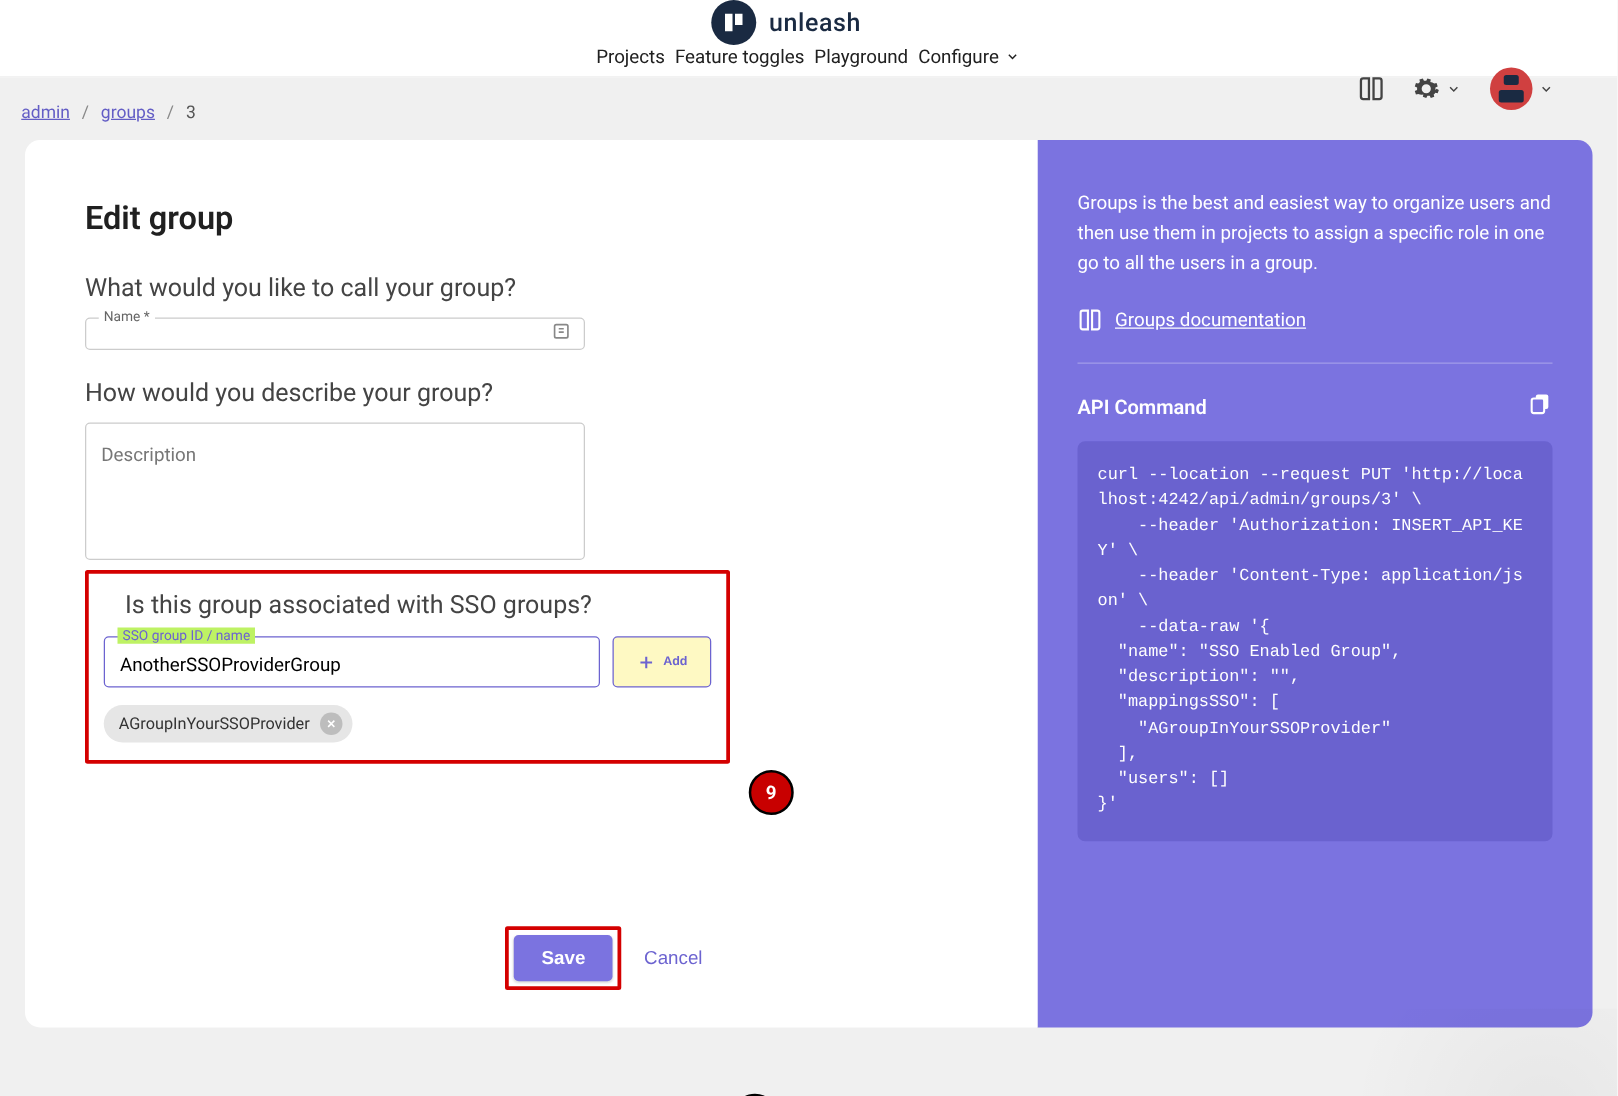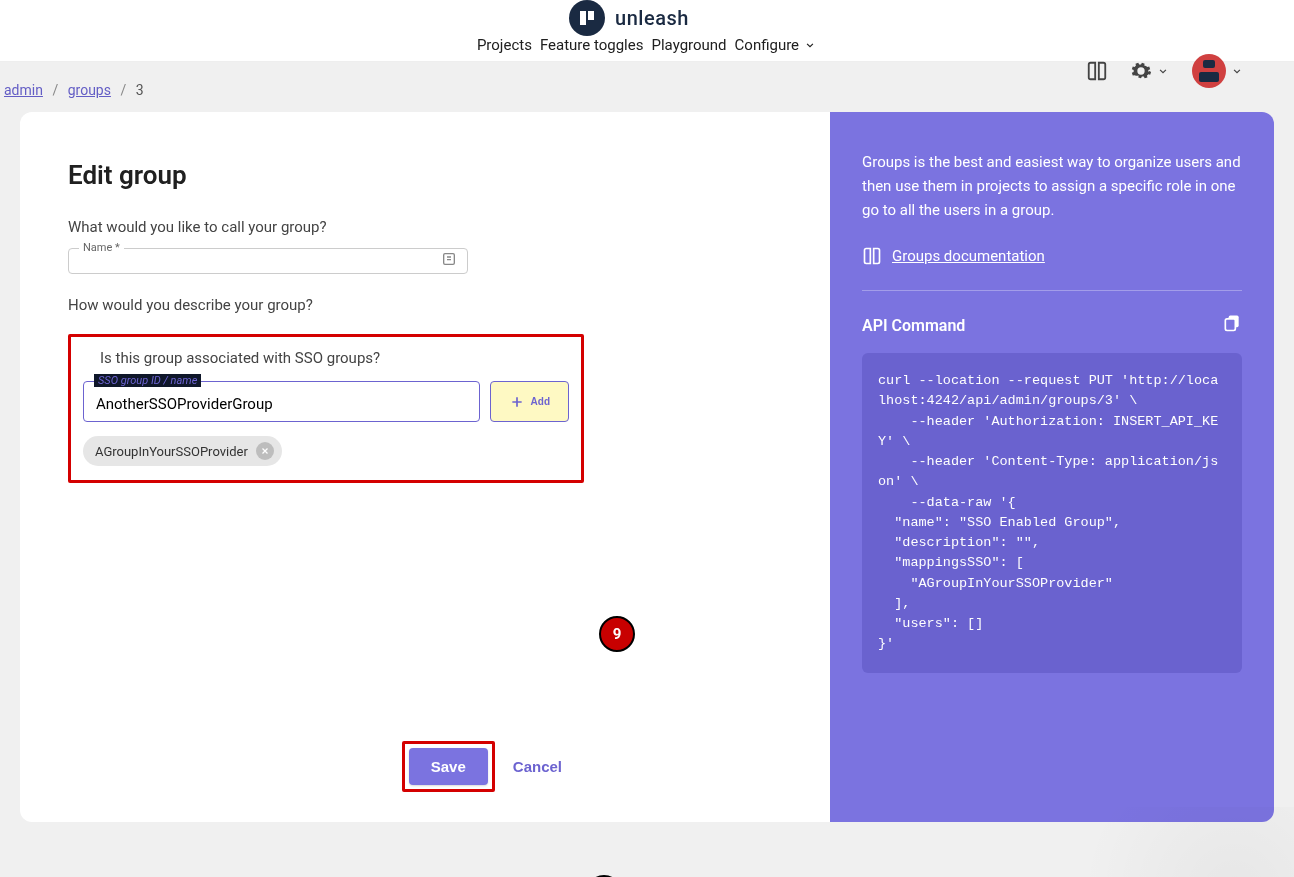"admin / groups / 3" .breadcrumb { margin-left: none -> 13px }
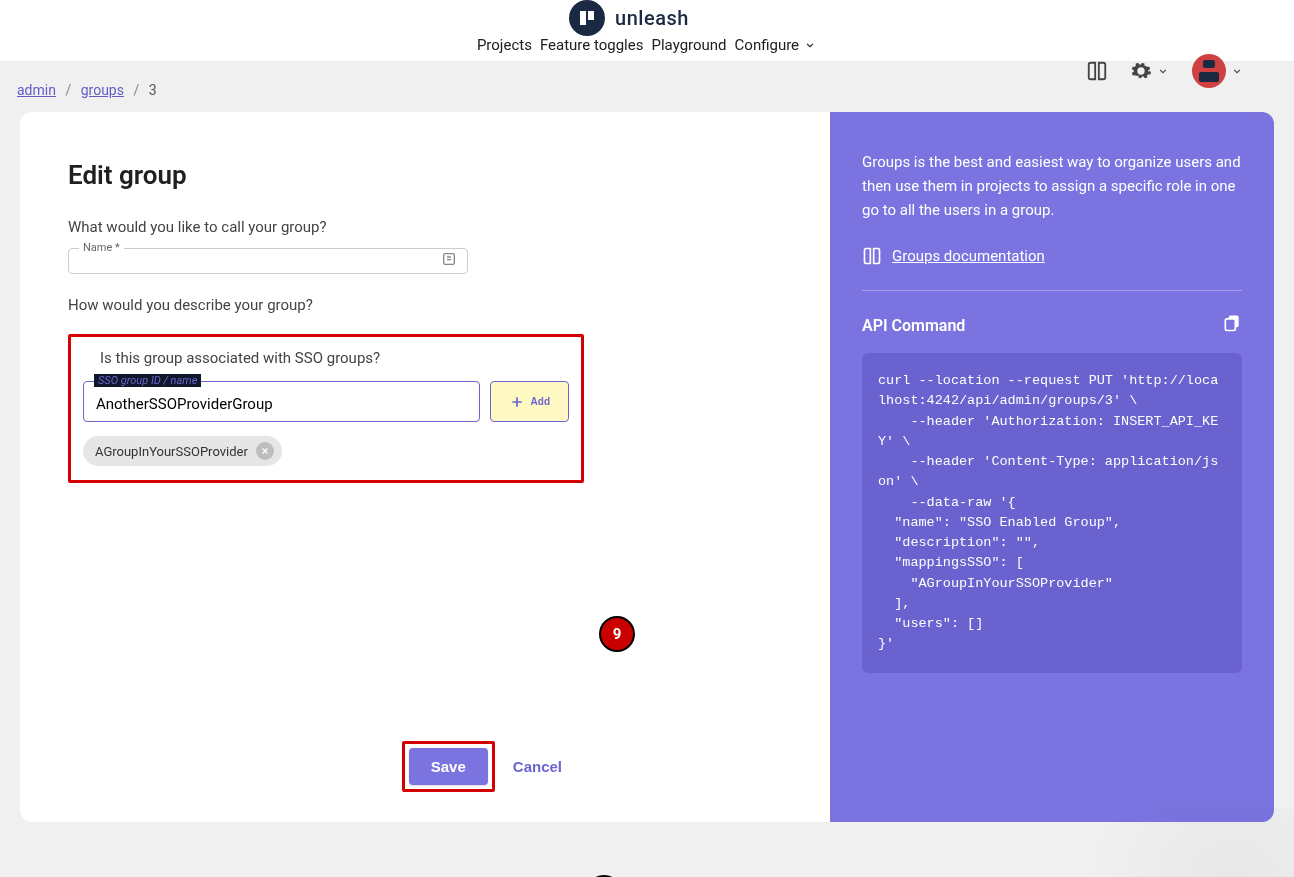"What would you like to" .field-q { font-size: 15px -> 20px }
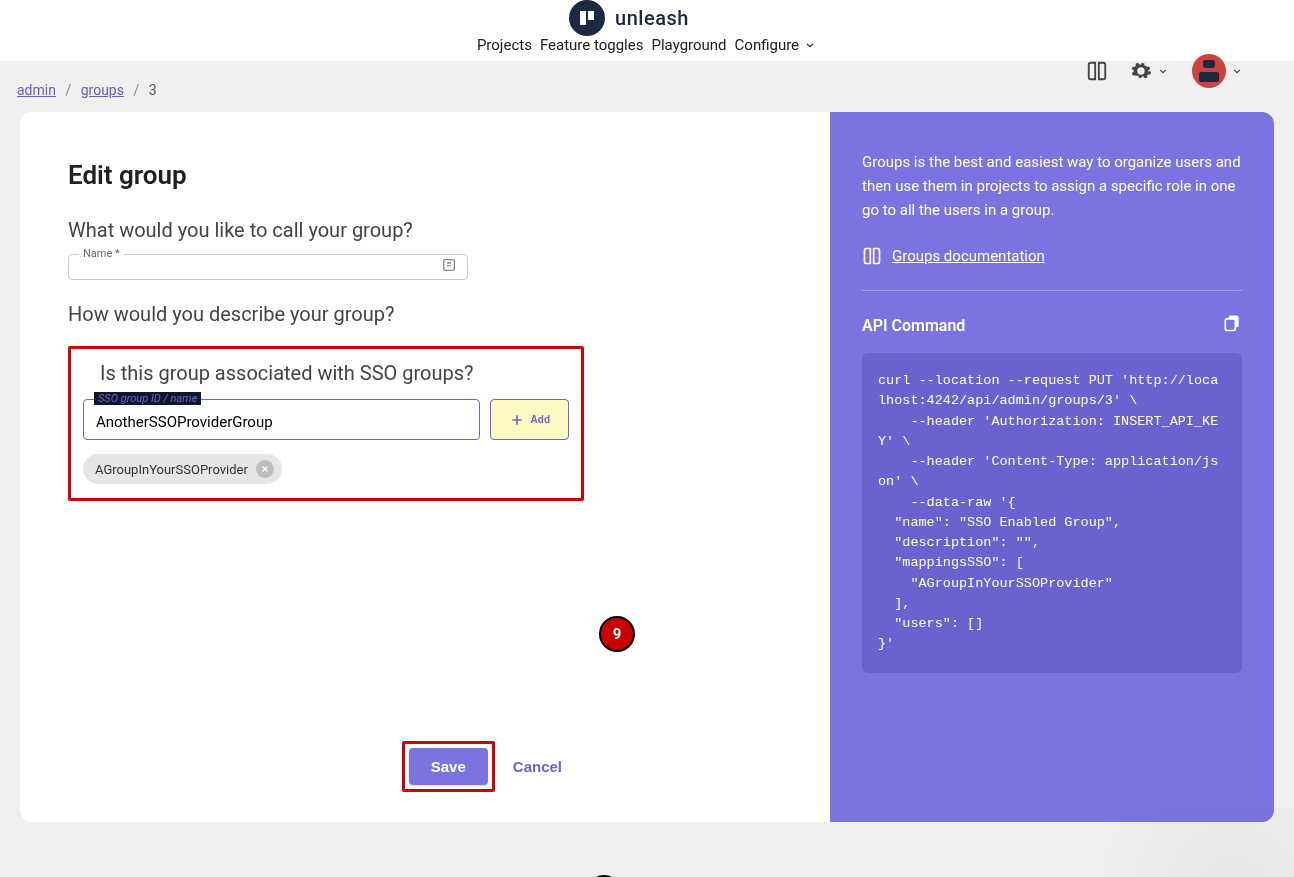"Description" div.input-outline { html: none -> <div> <textarea></textarea> </div> }
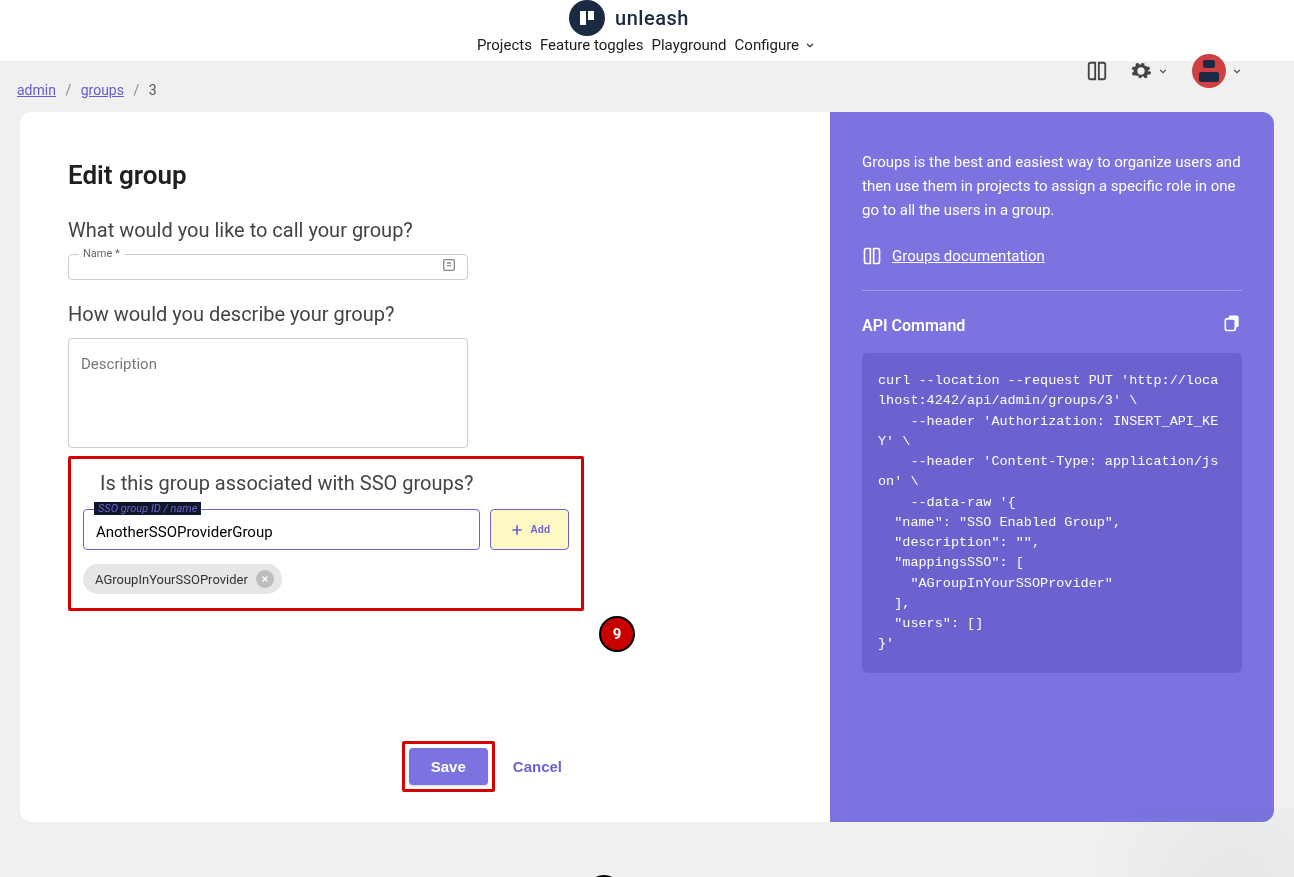"SSO group ID / name" .sso-input .float-label { background: #0f172a -> #bef264; font-style: italic -> none }
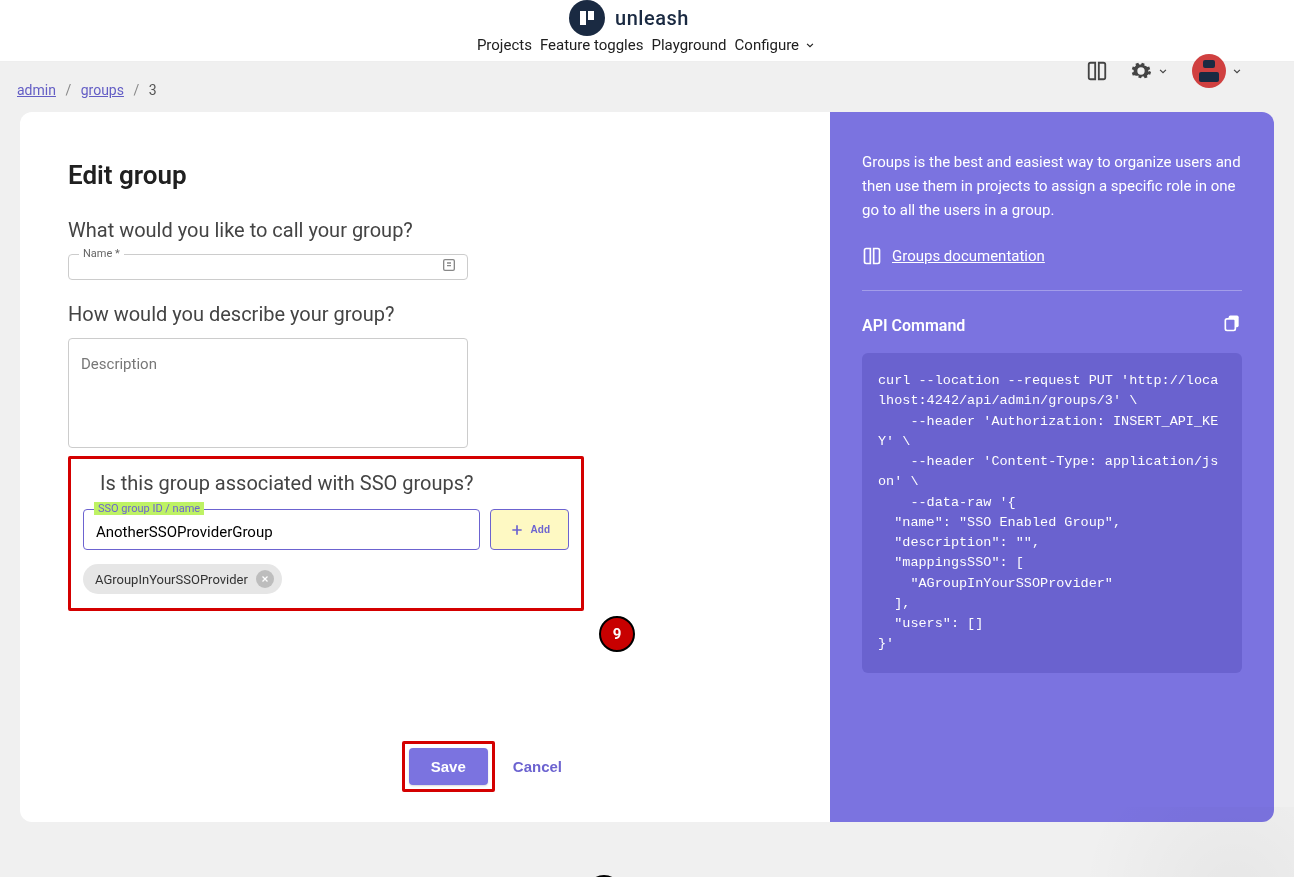"Cancel" .cancel-btn { font-weight: 700 -> 400 }
